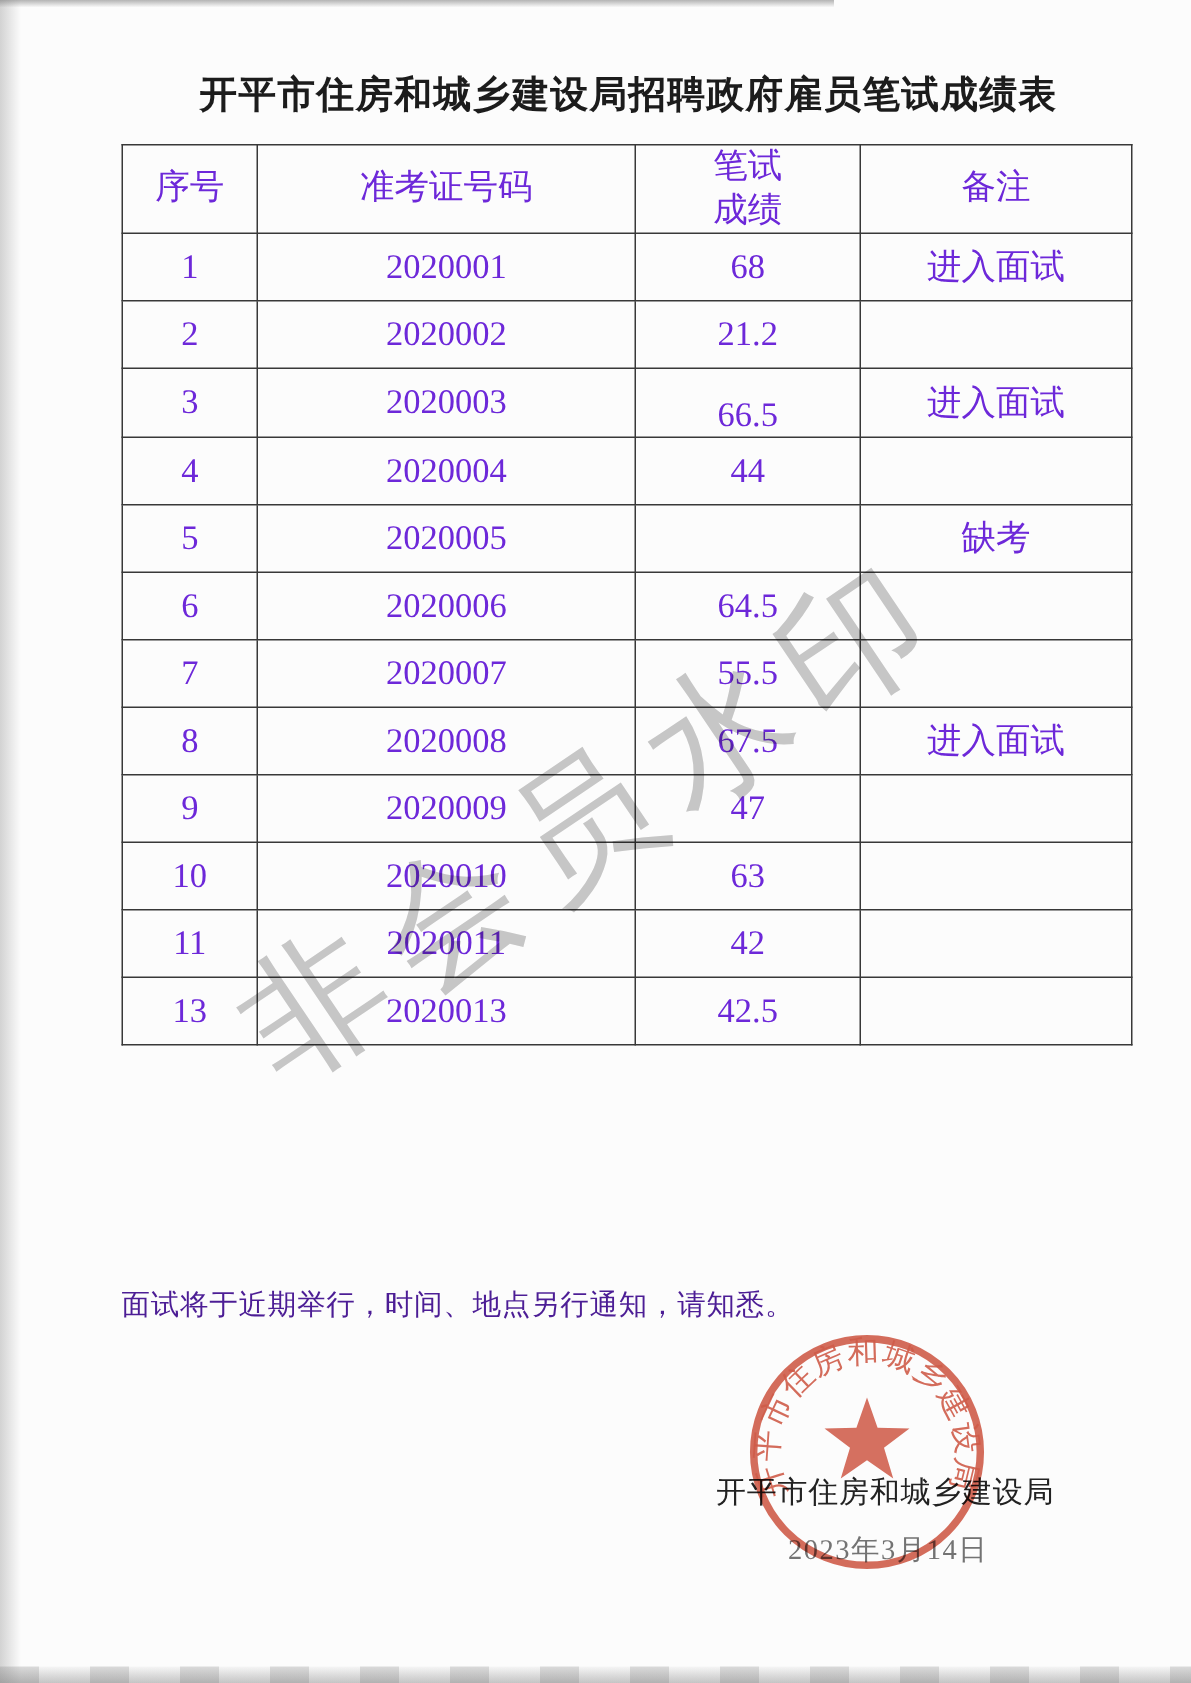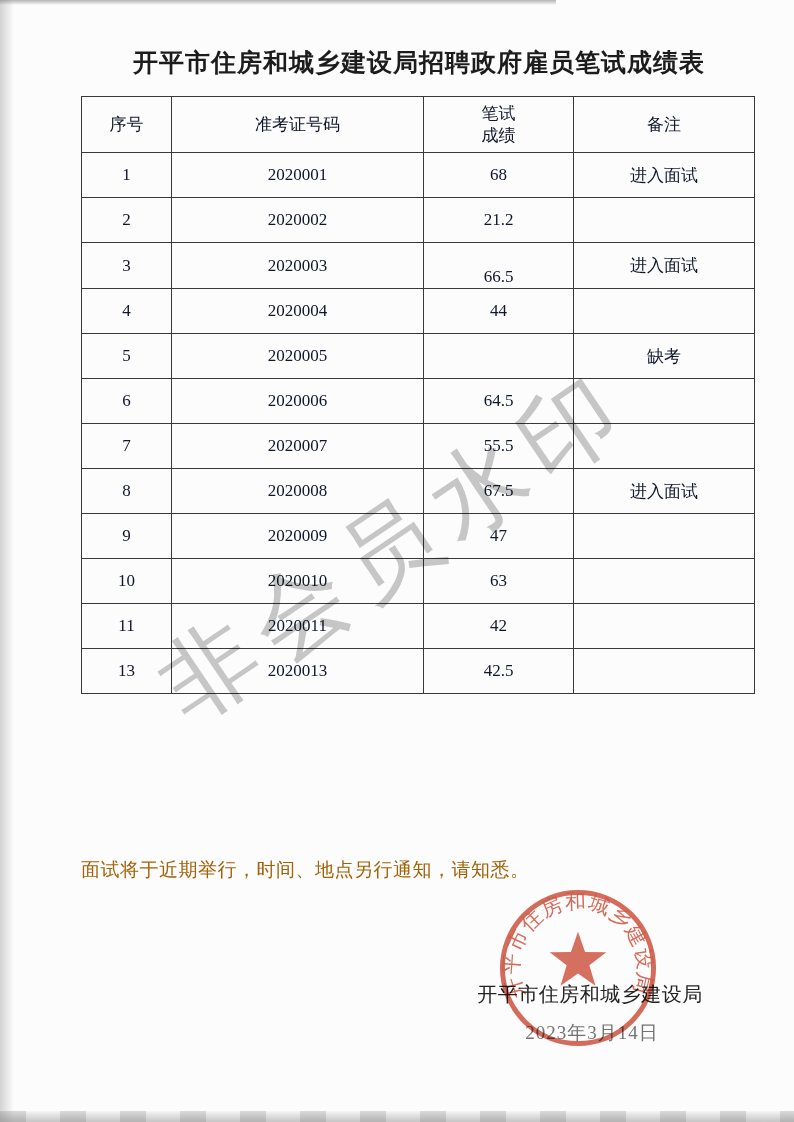"序号" table.score-table { color: #0f172a -> #6d28d9; font-size: 17px -> 23px }
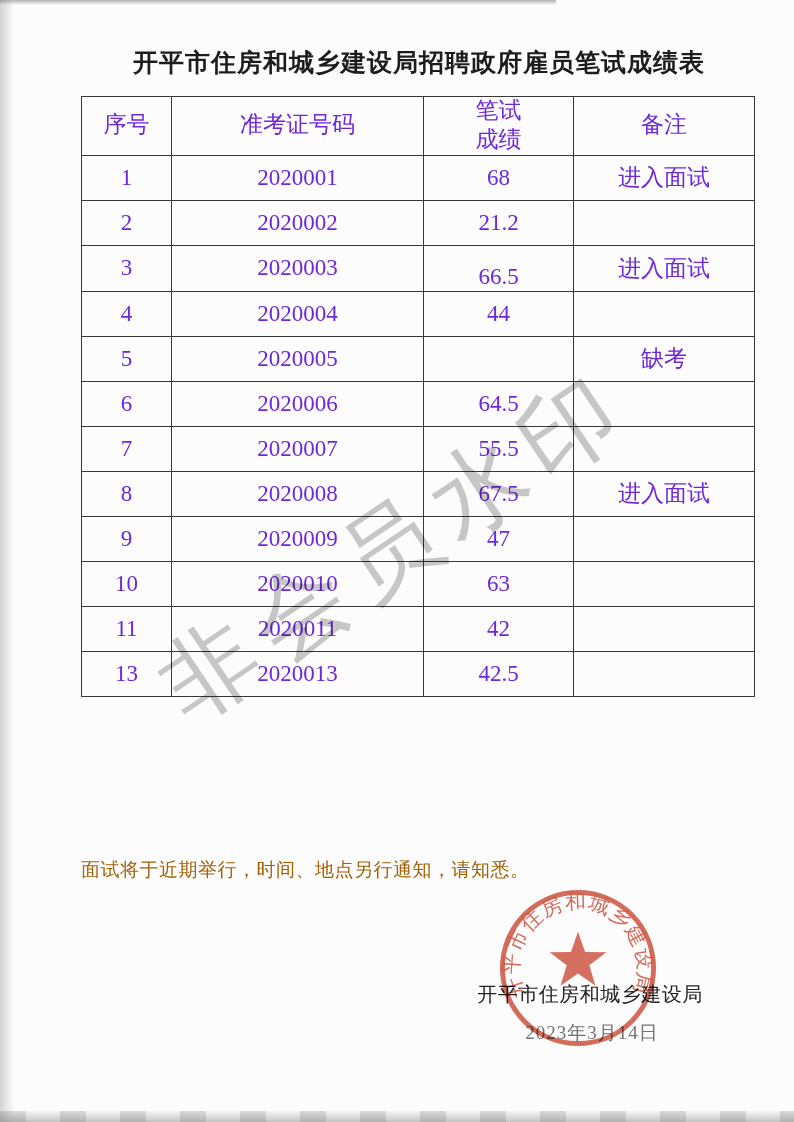"面试将于近期举行，时间、地点另行通知，请知悉。" .note-text { color: #a16207 -> #4c1d95 }
